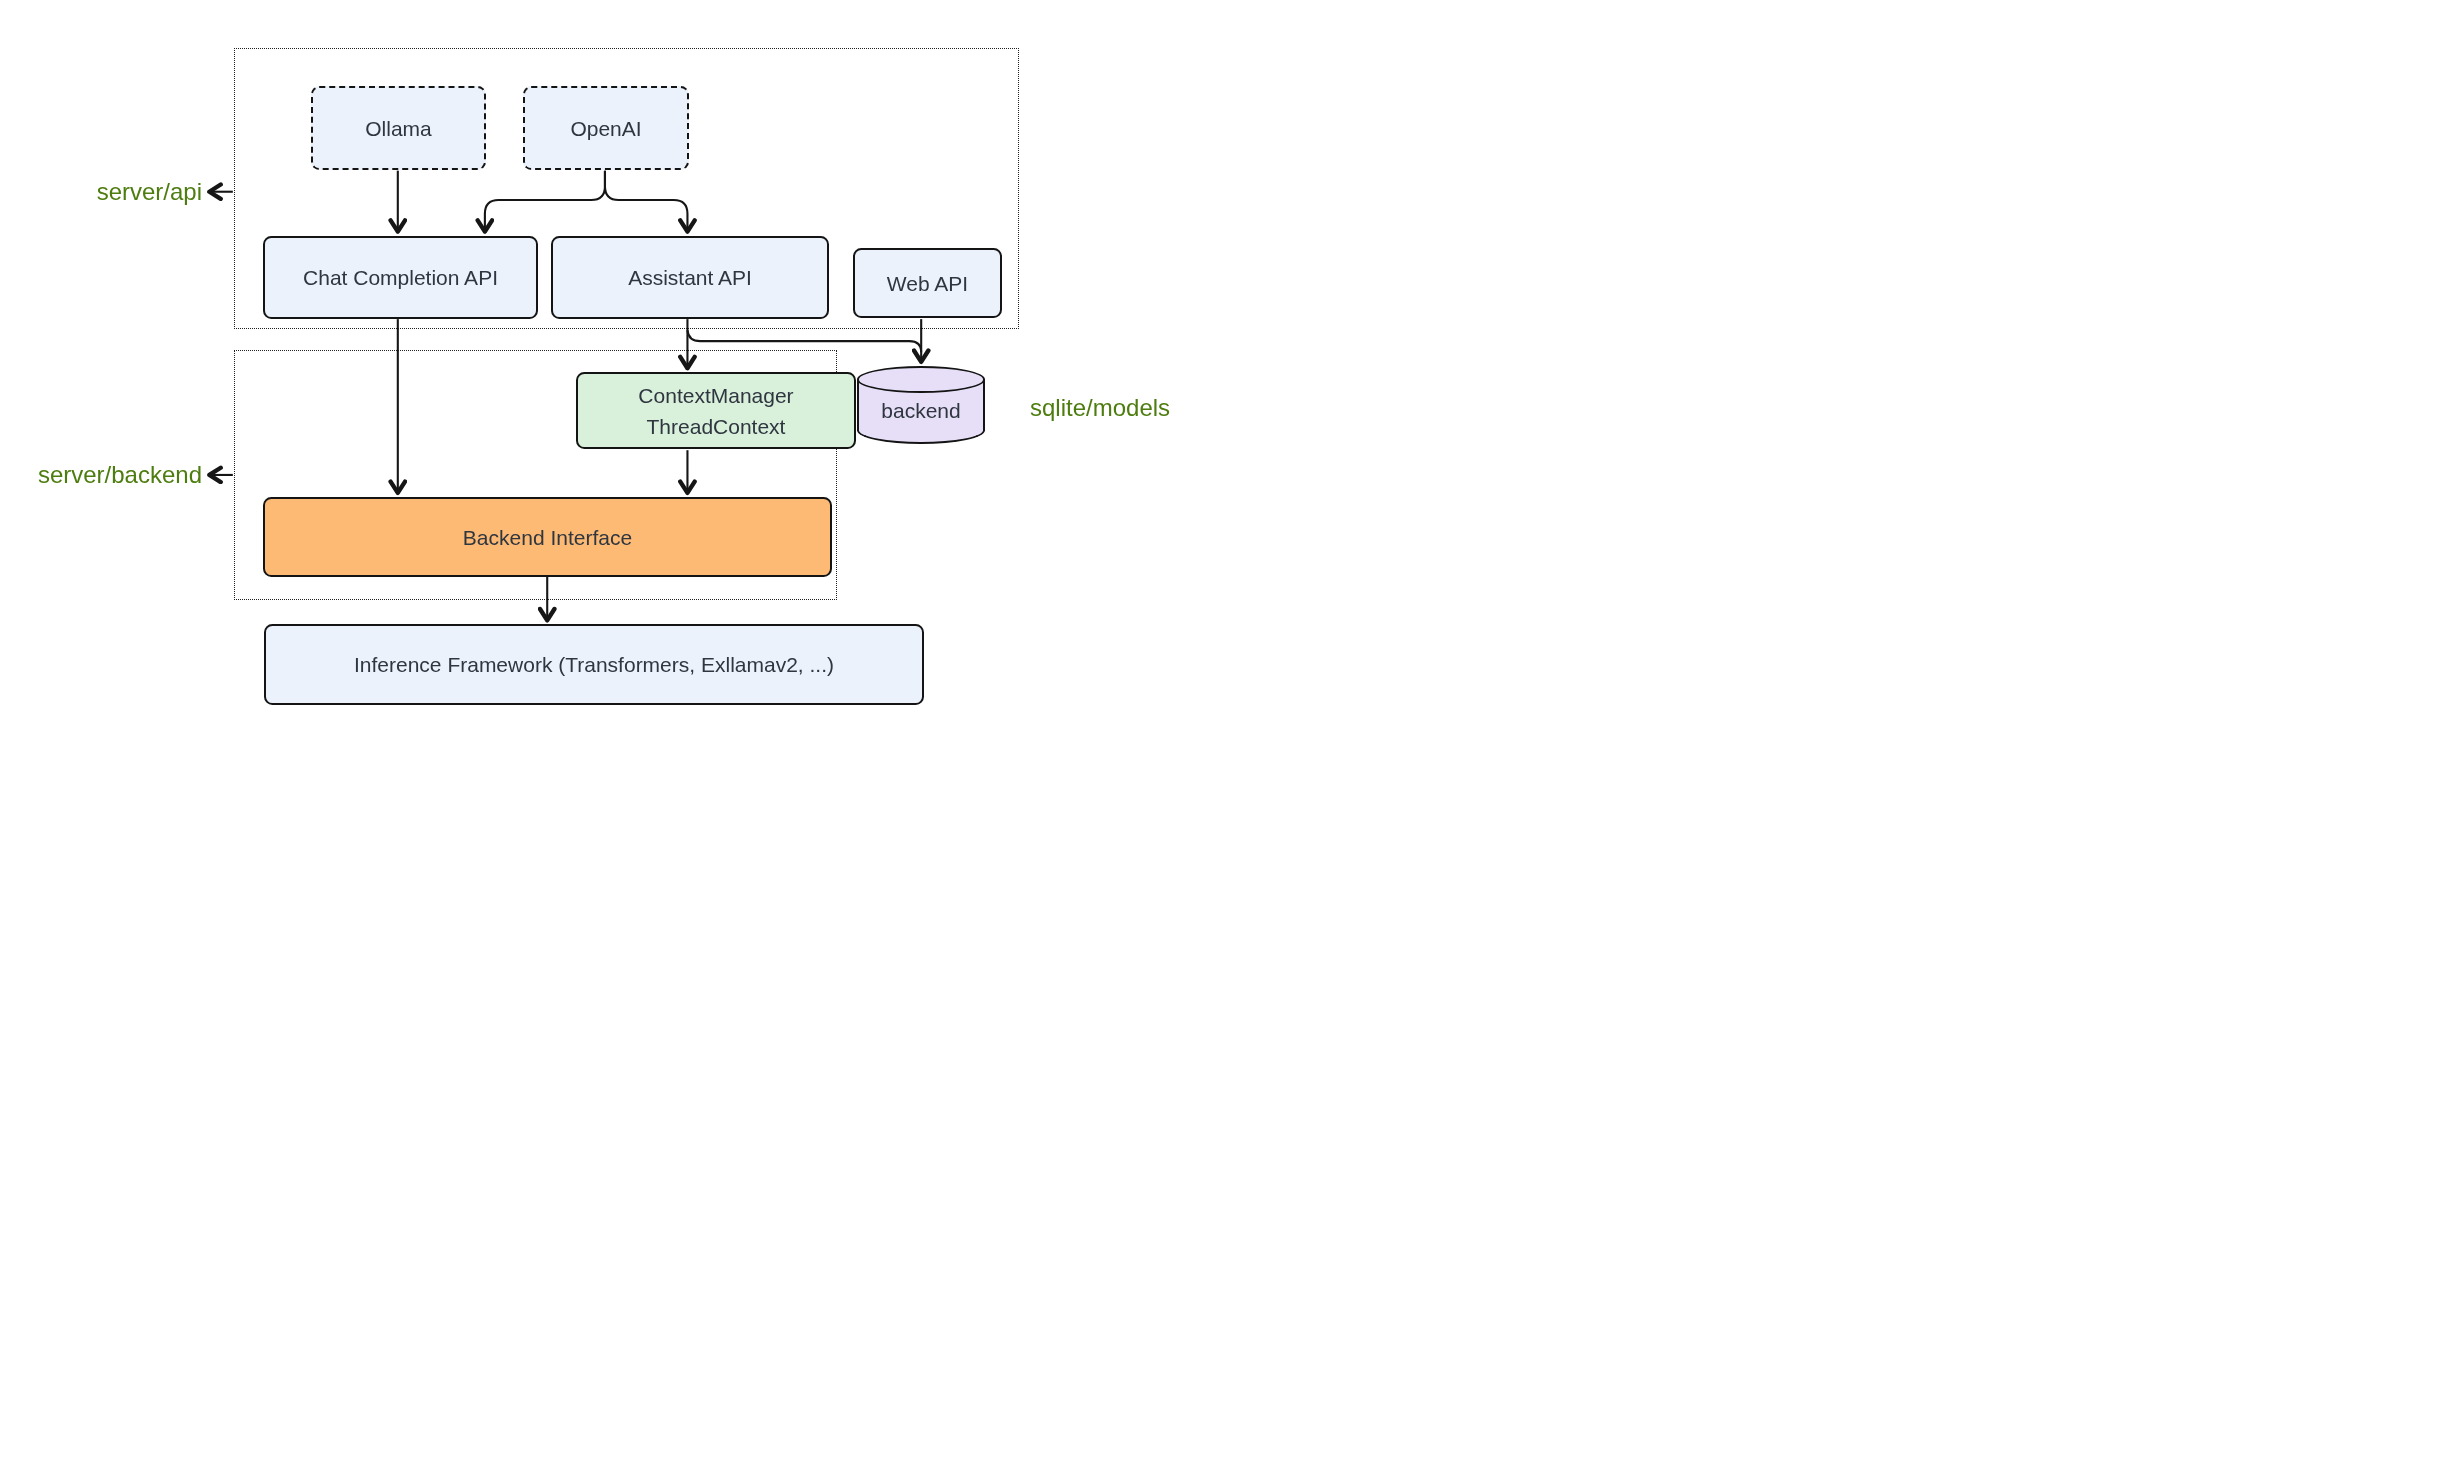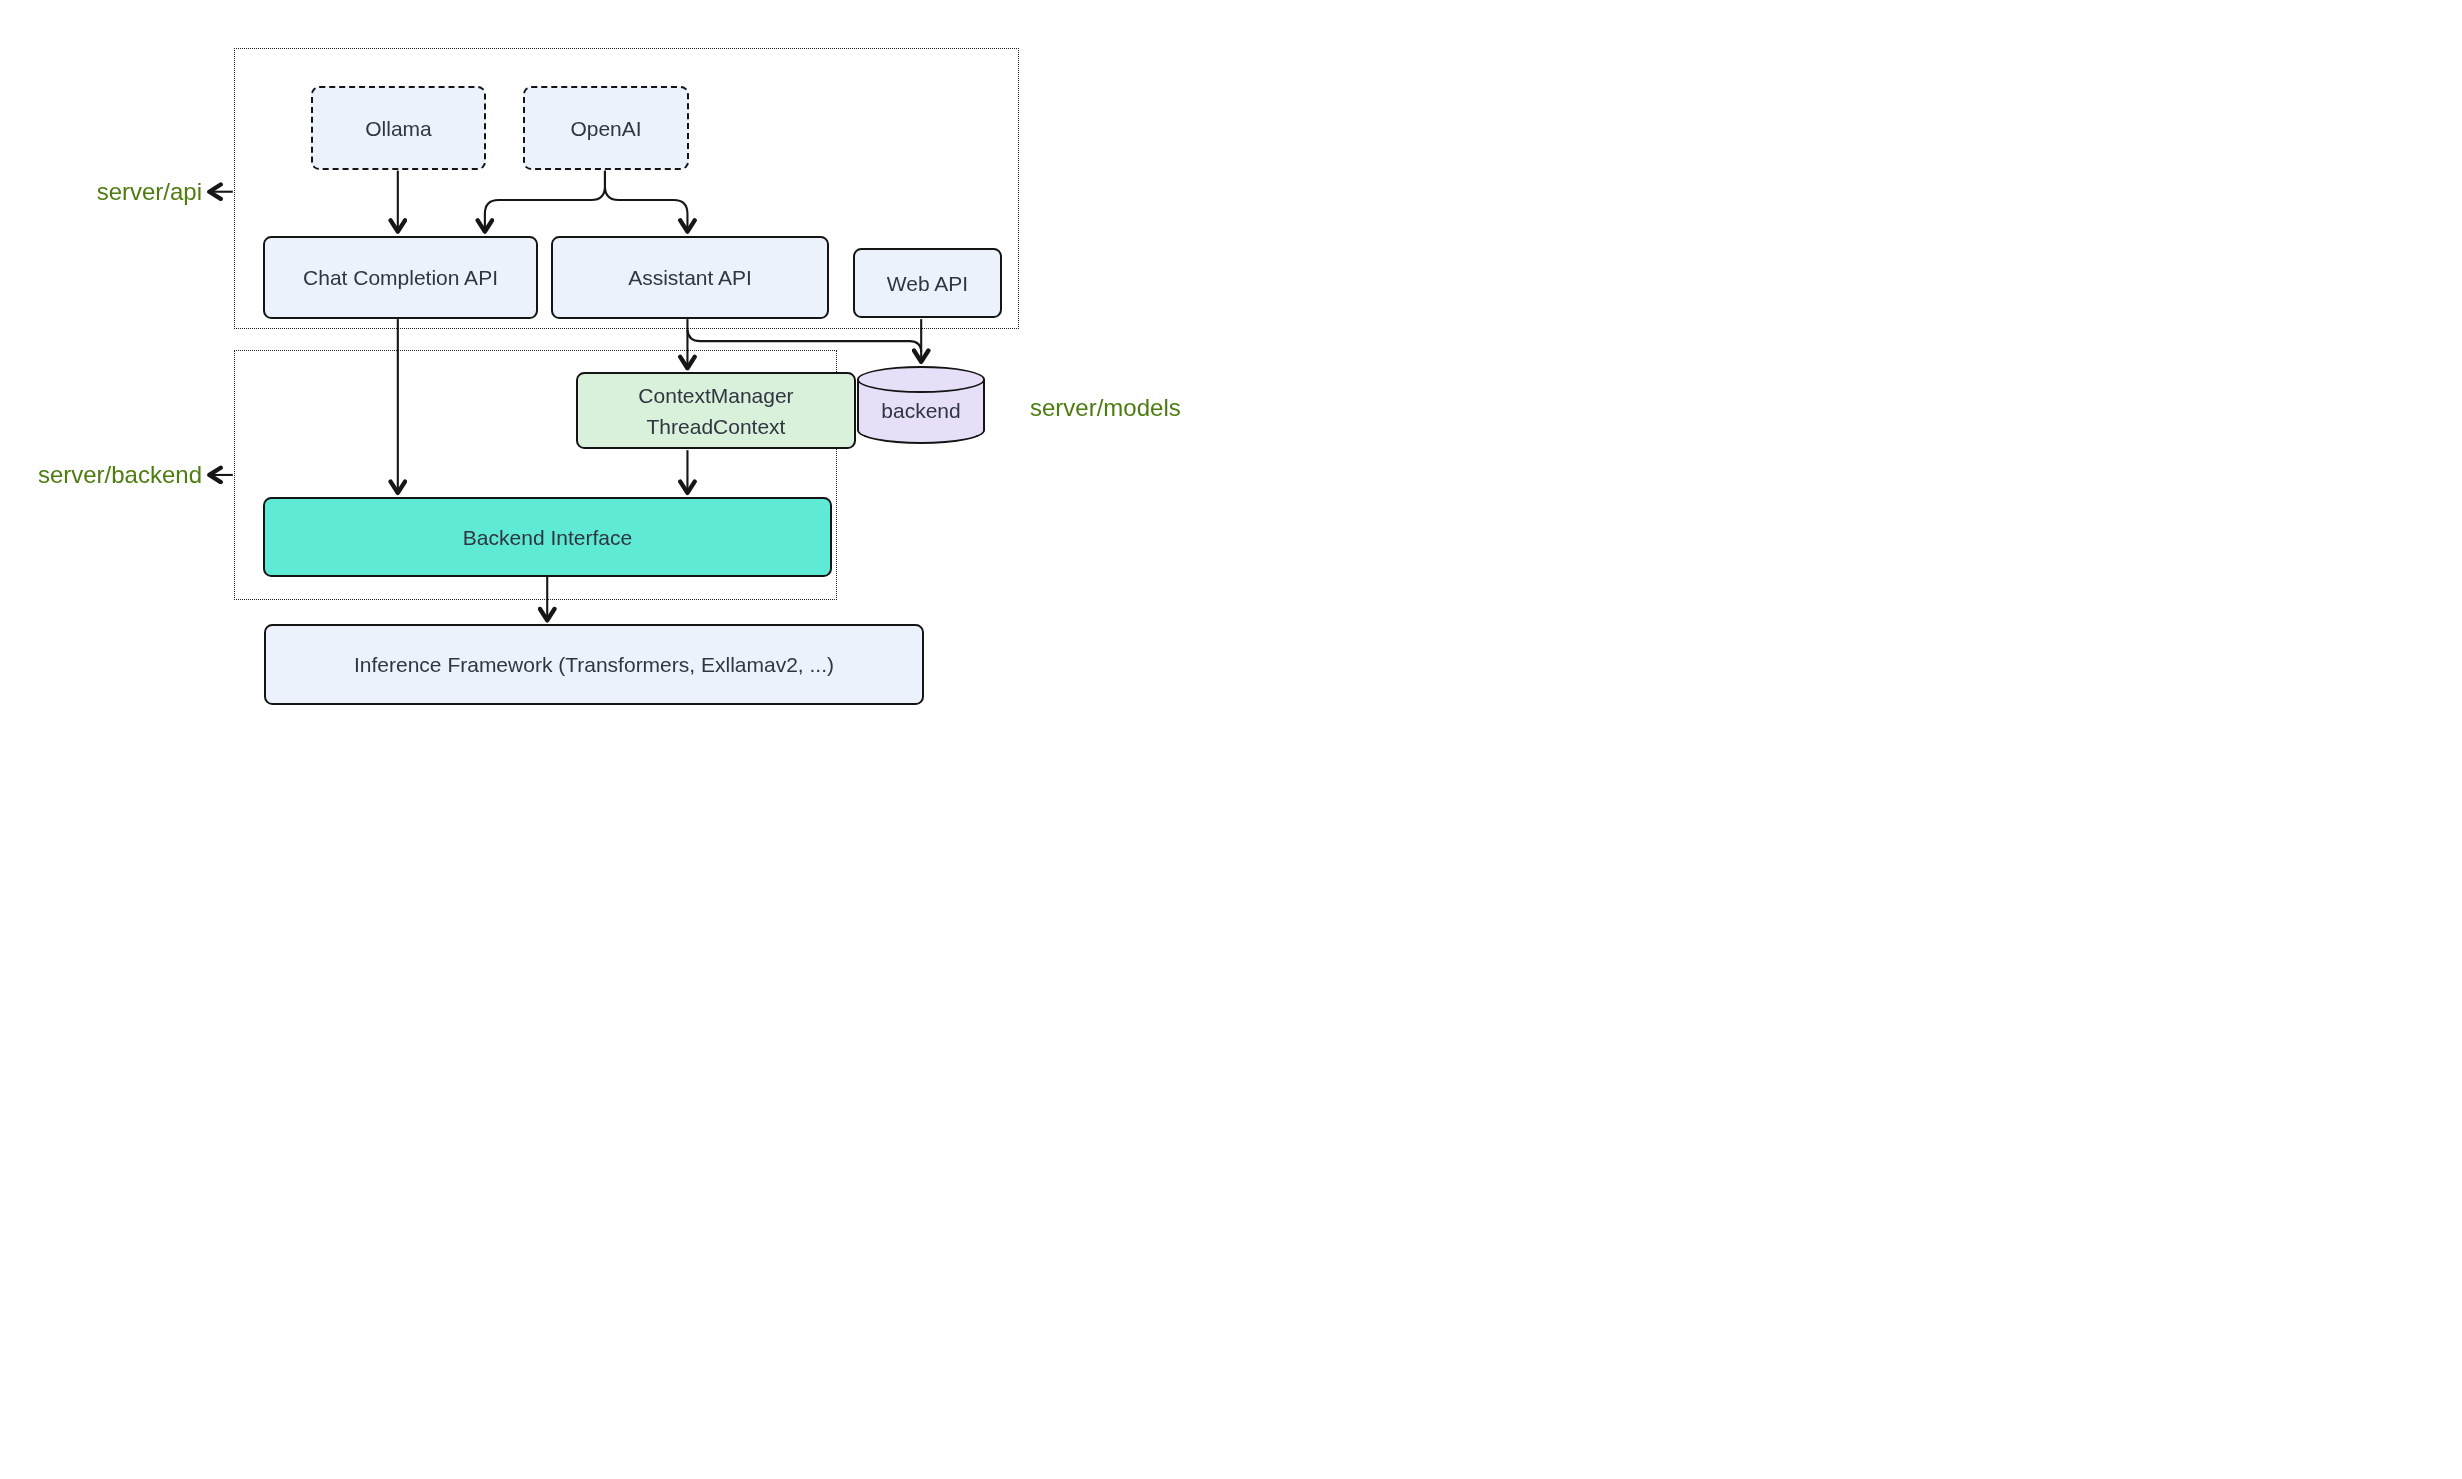"server/models" div.region-label { text: server/models -> sqlite/models }
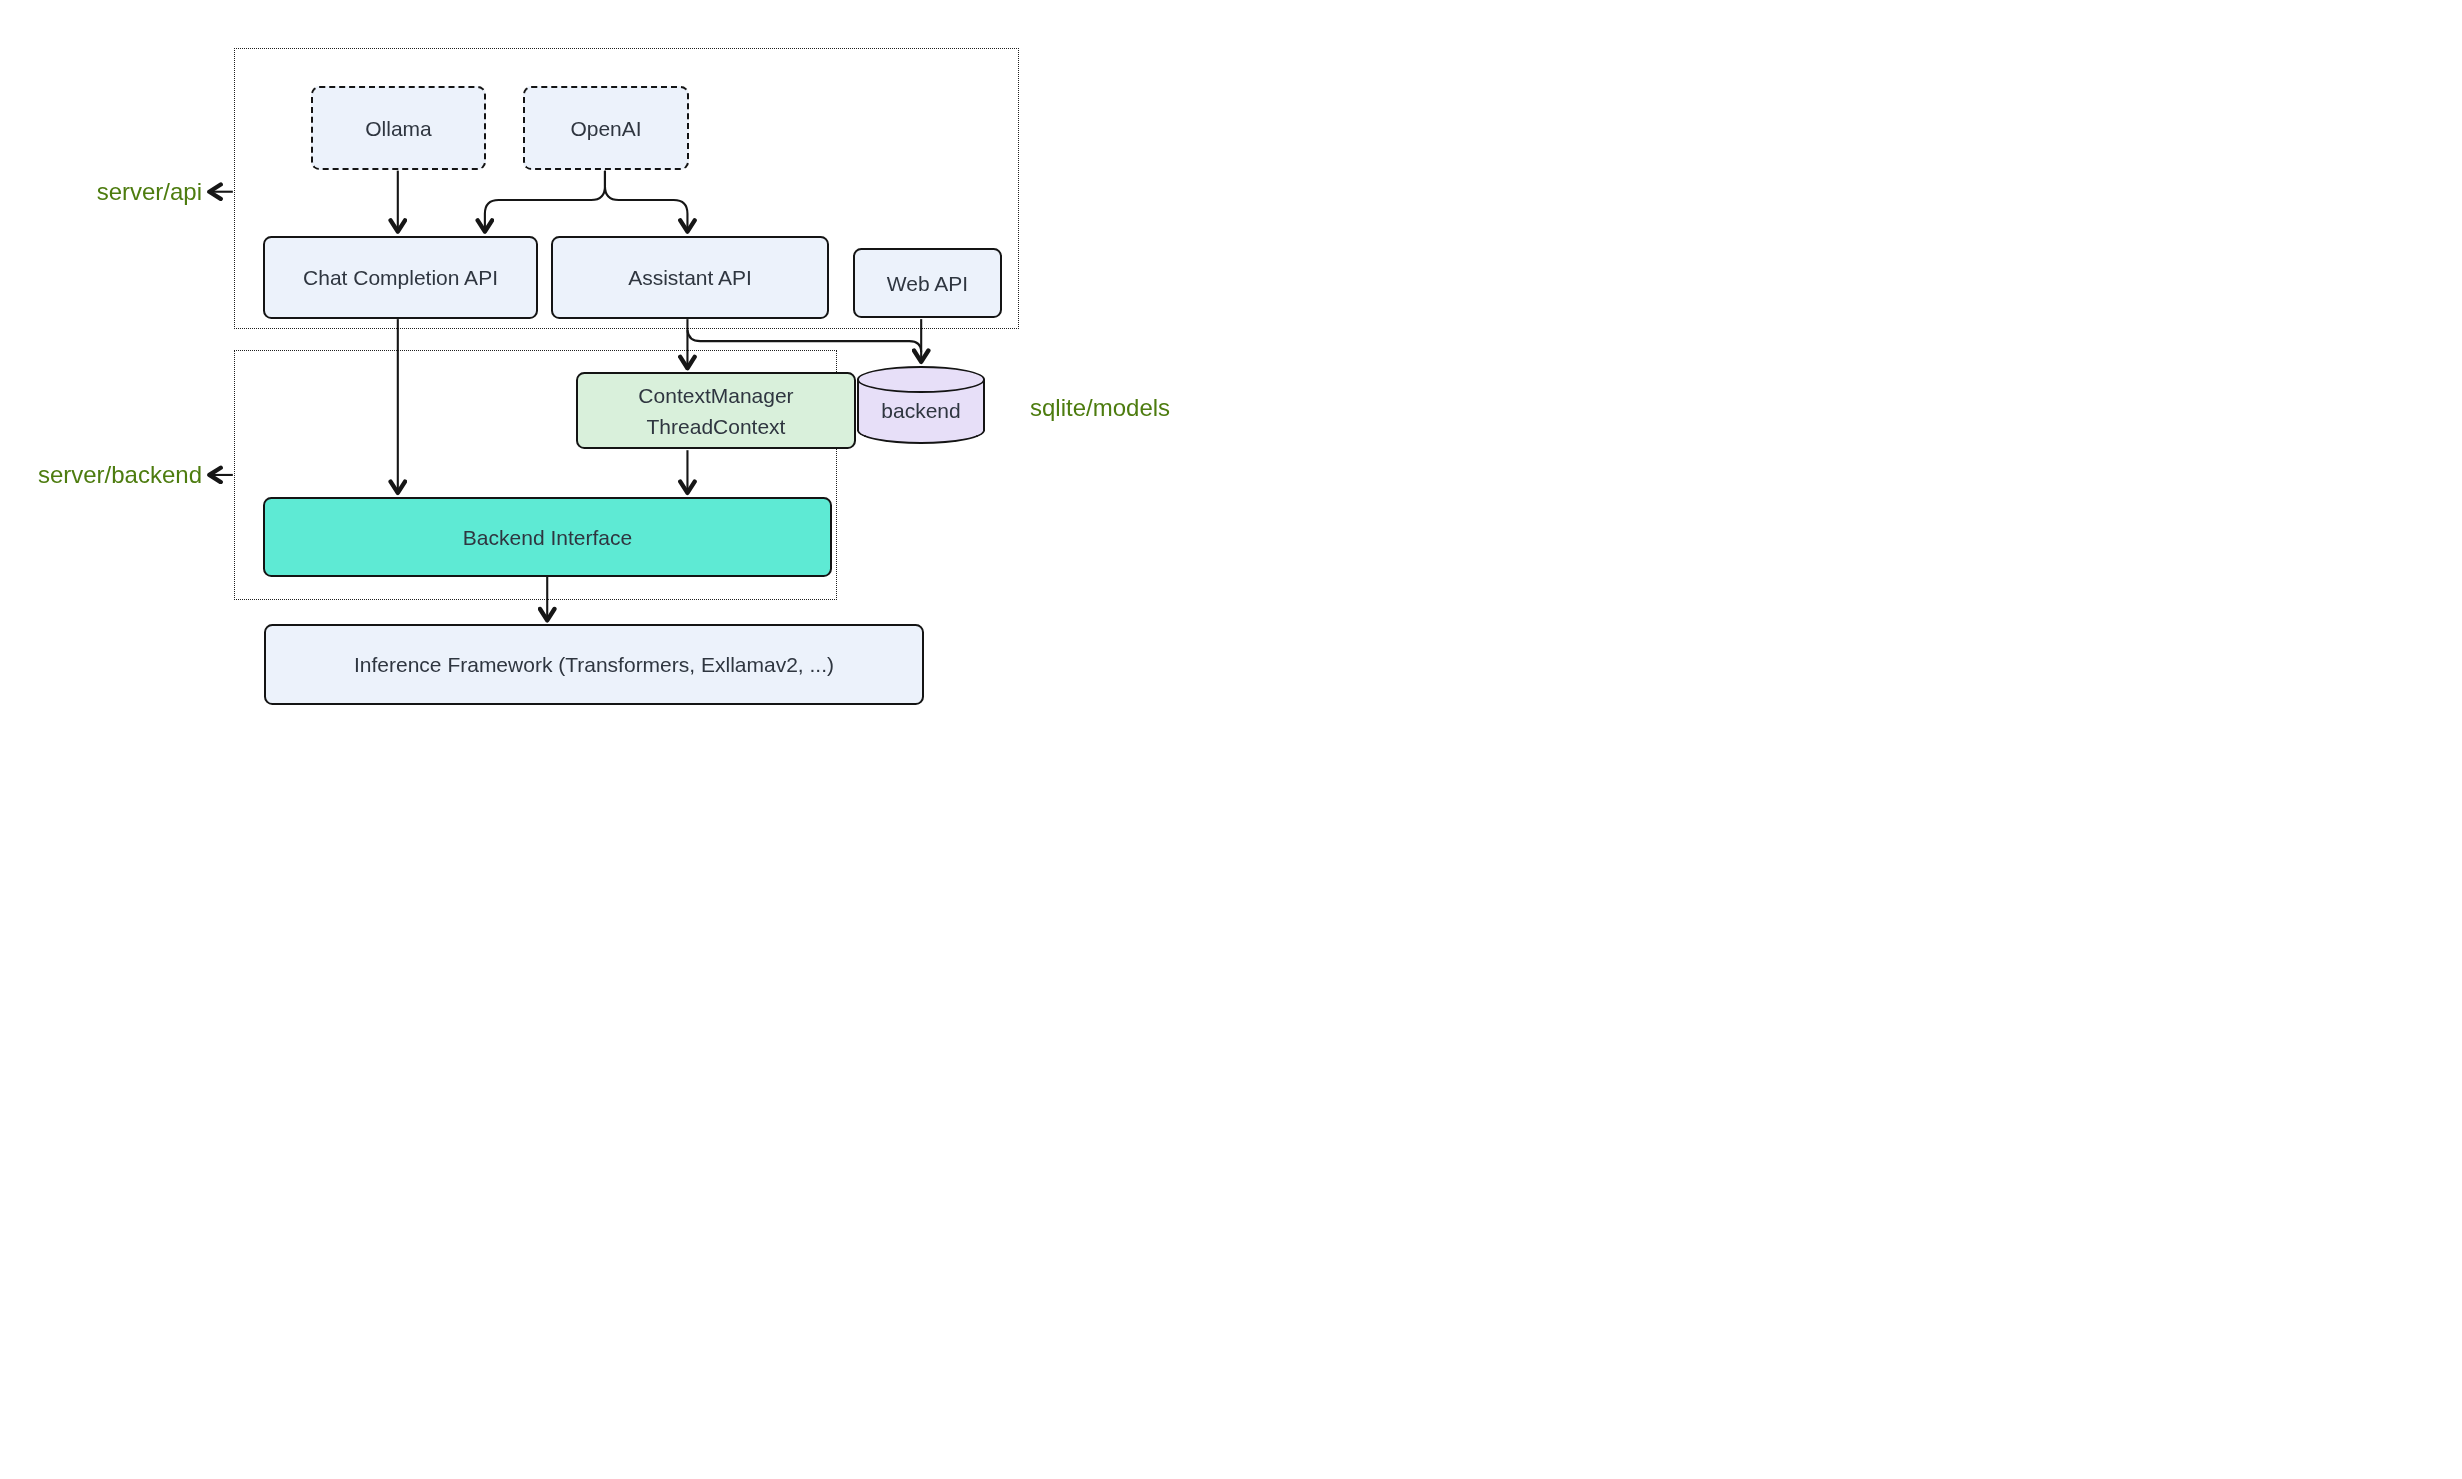"Backend Interface" .node.yellow { background: #5eead4 -> #fdba74 }
